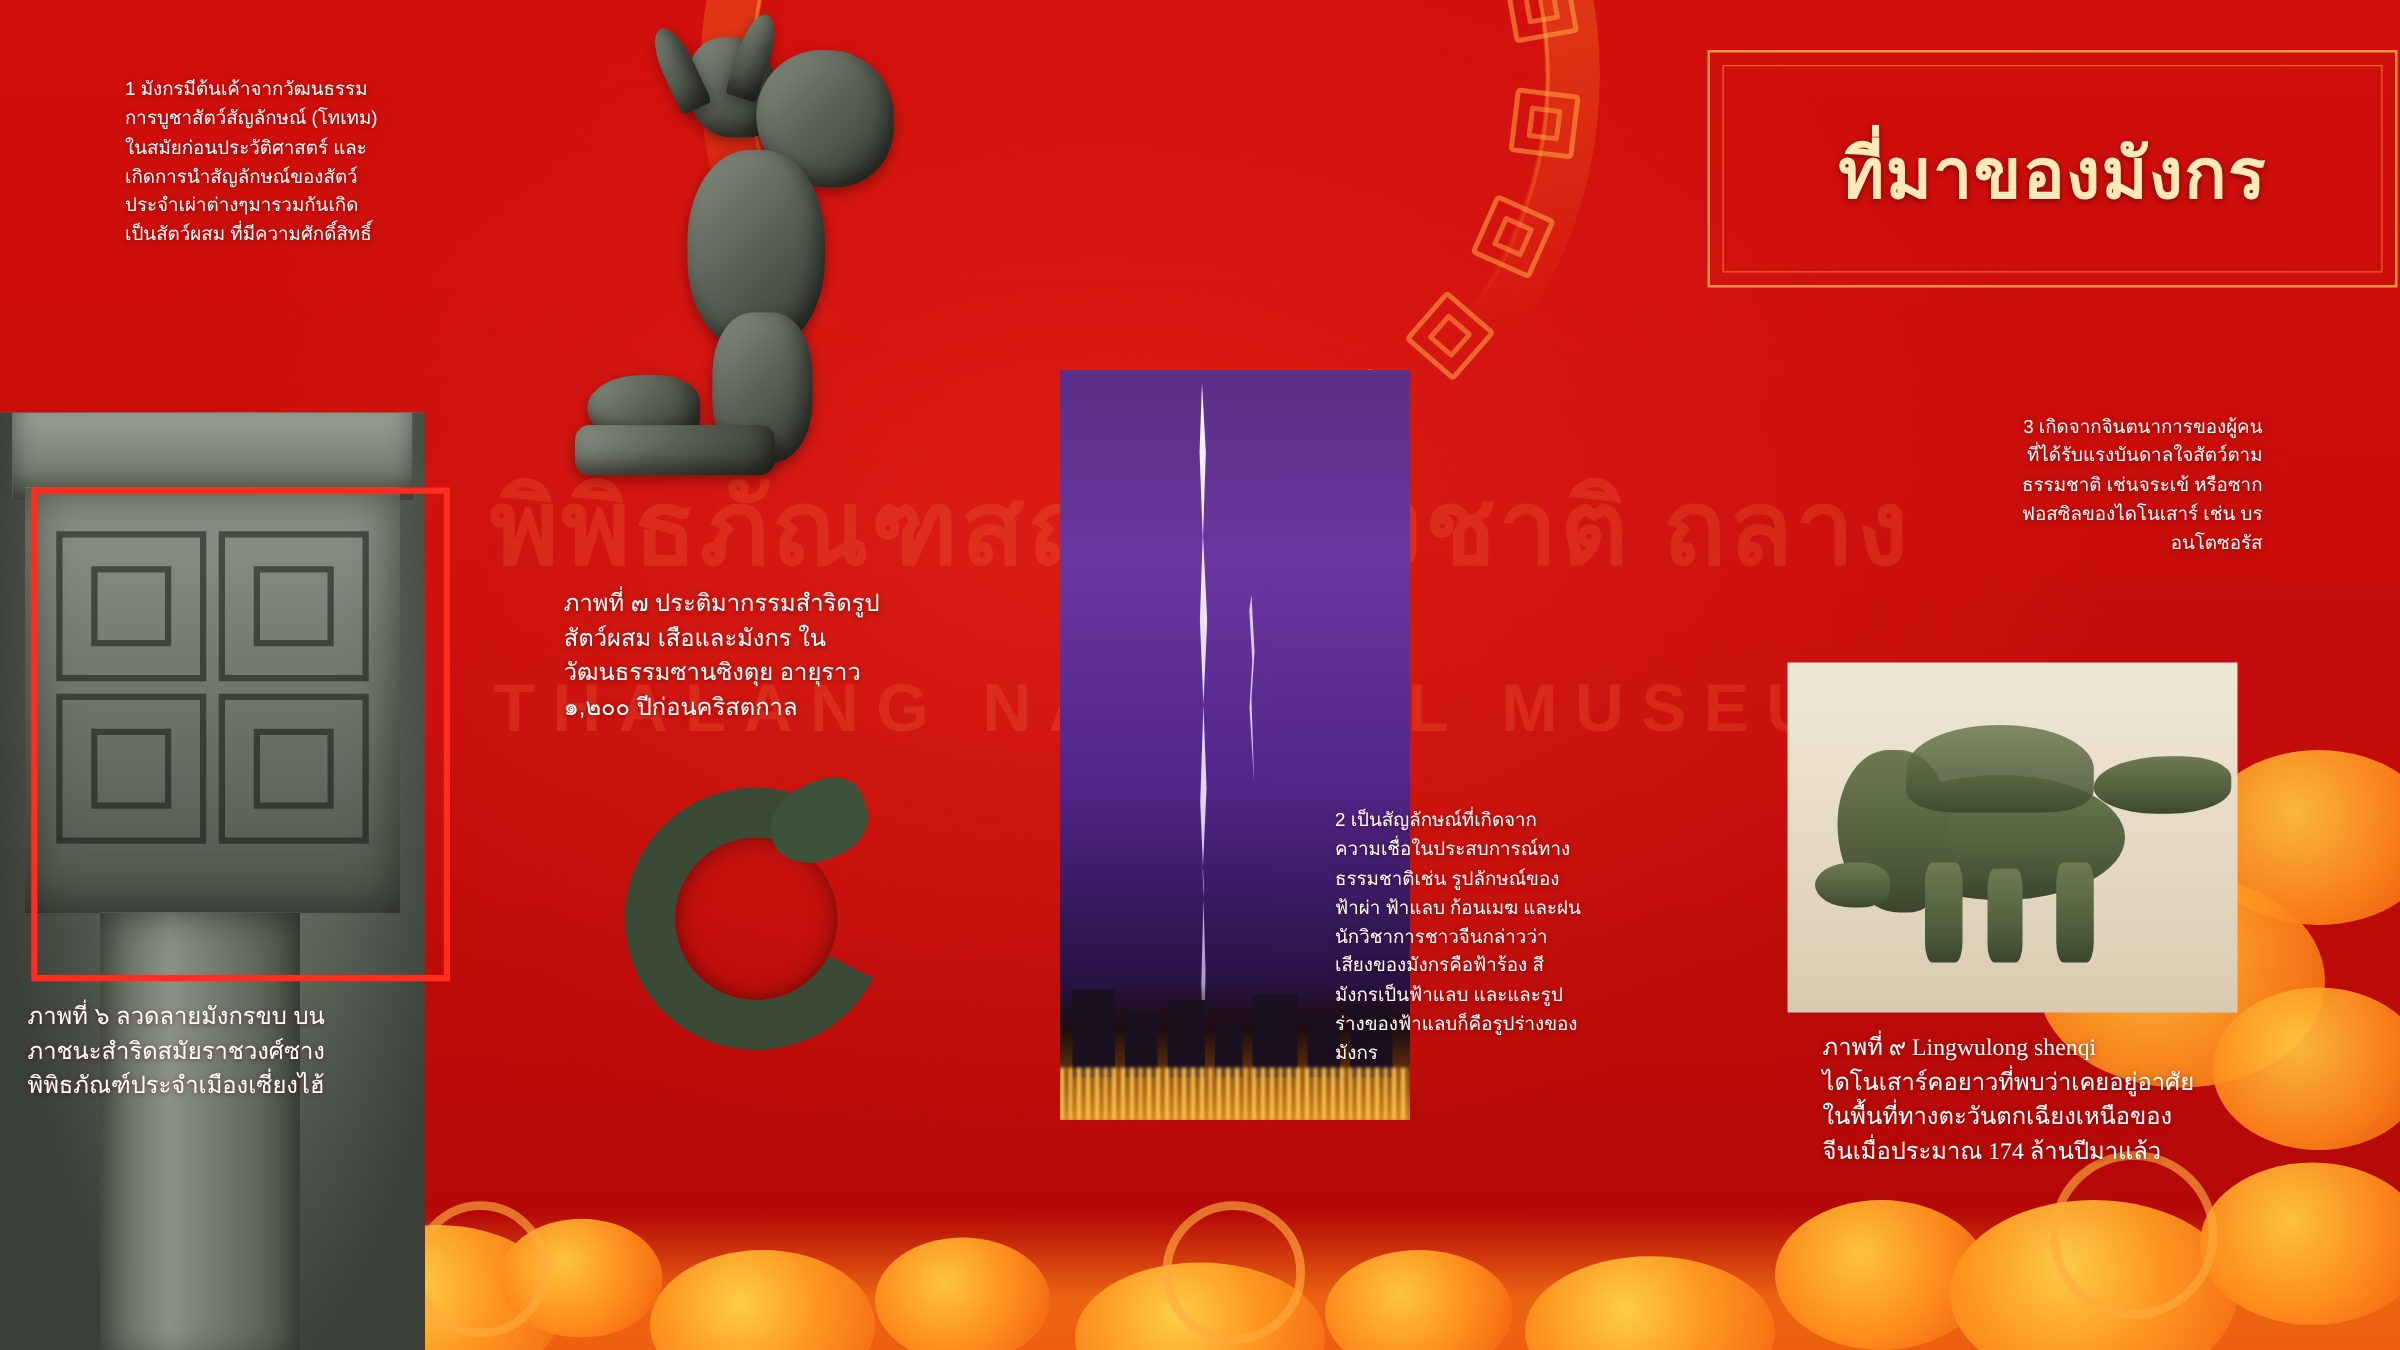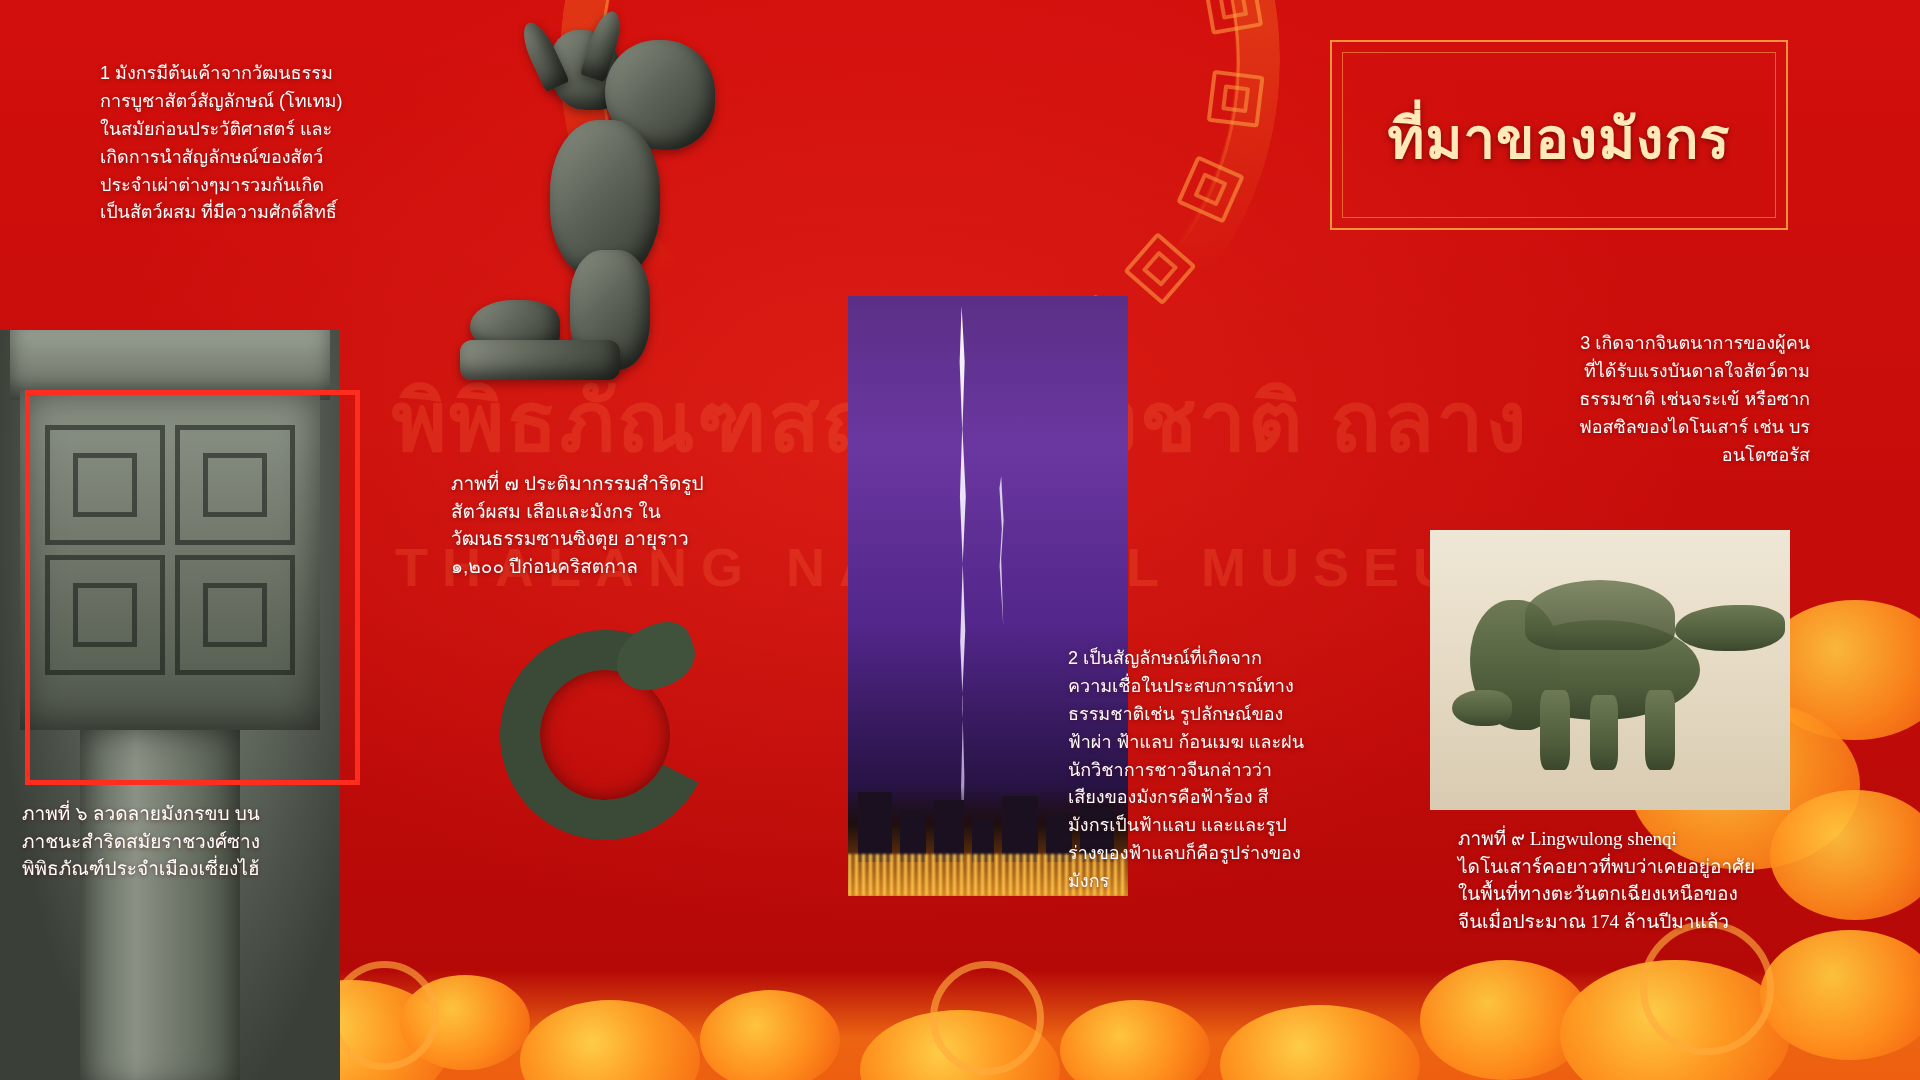"1 มังกรมีต้นเค้าจากวัฒนธรรม" .body-text { font-size: 18px -> 15px }
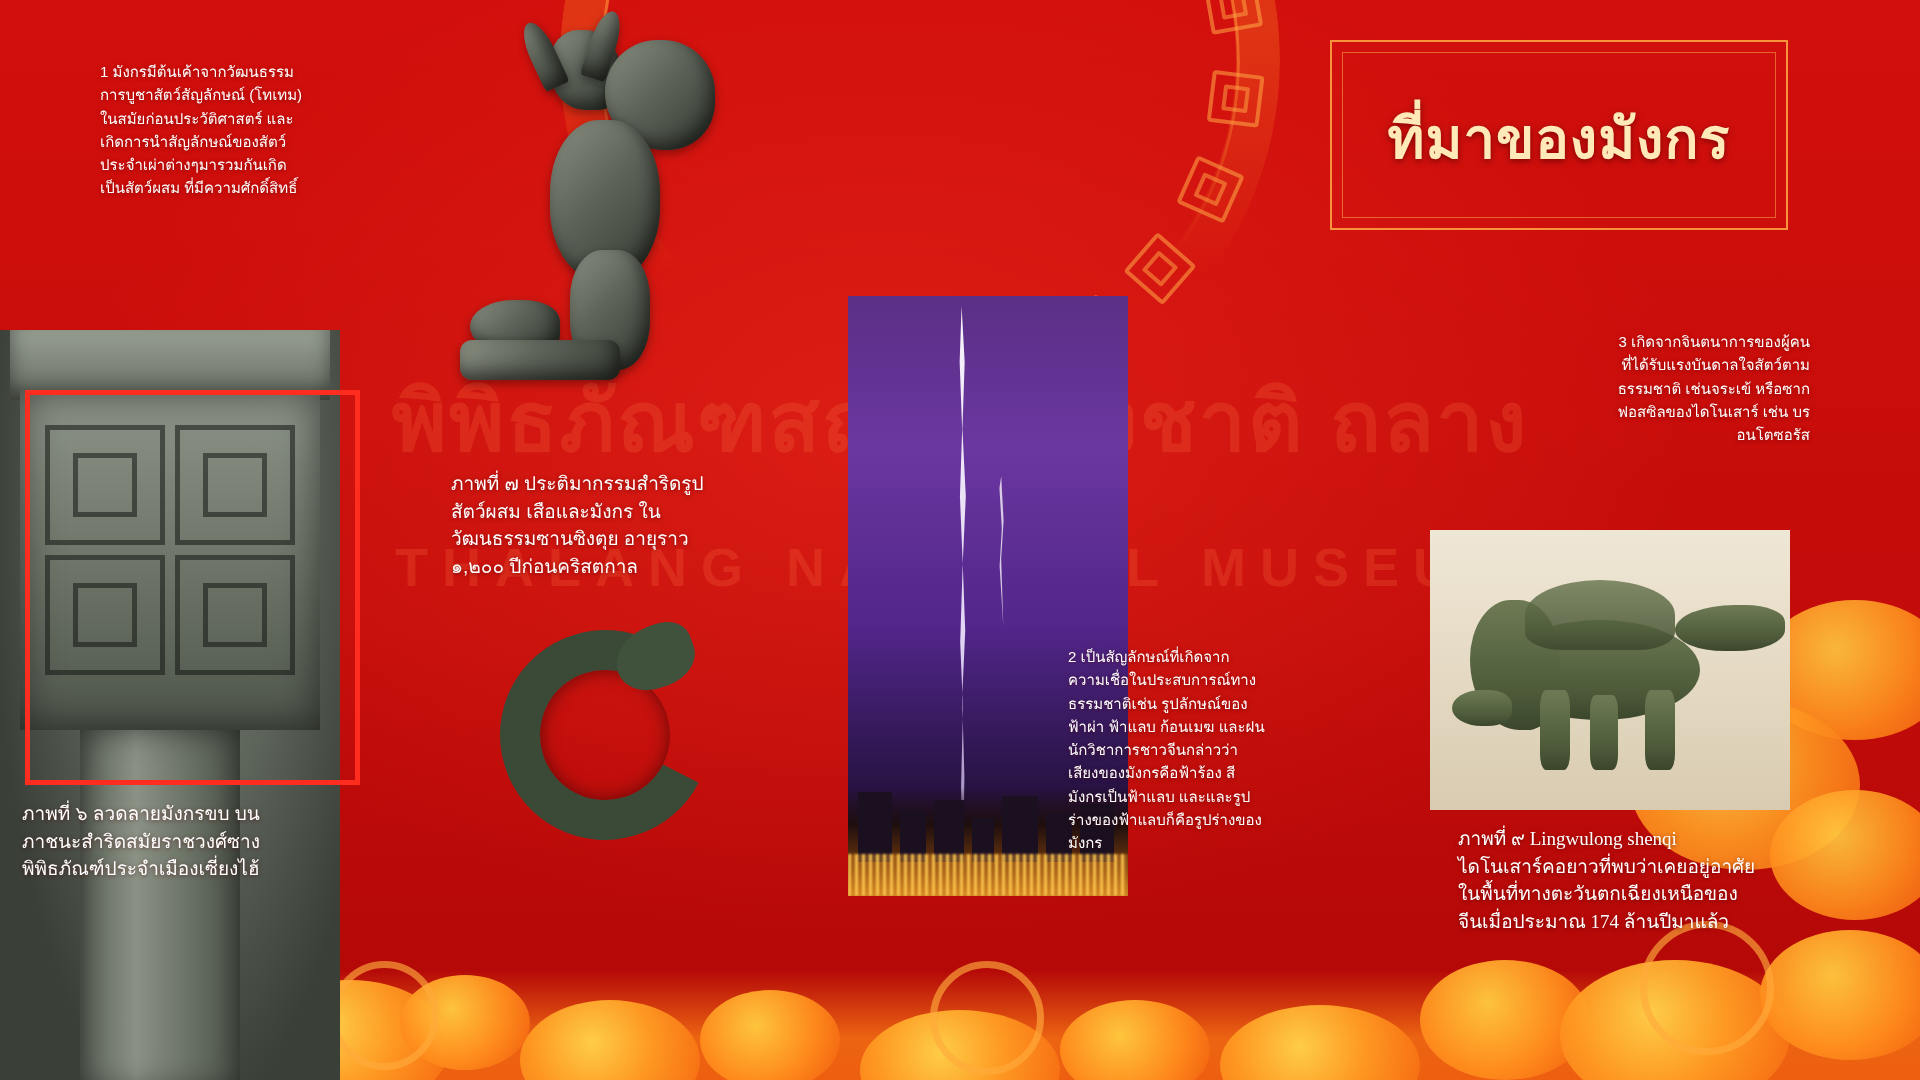"ที่มาของมังกร" #title-box { left: 1330px -> 1366px; width: 458px -> 552px }
